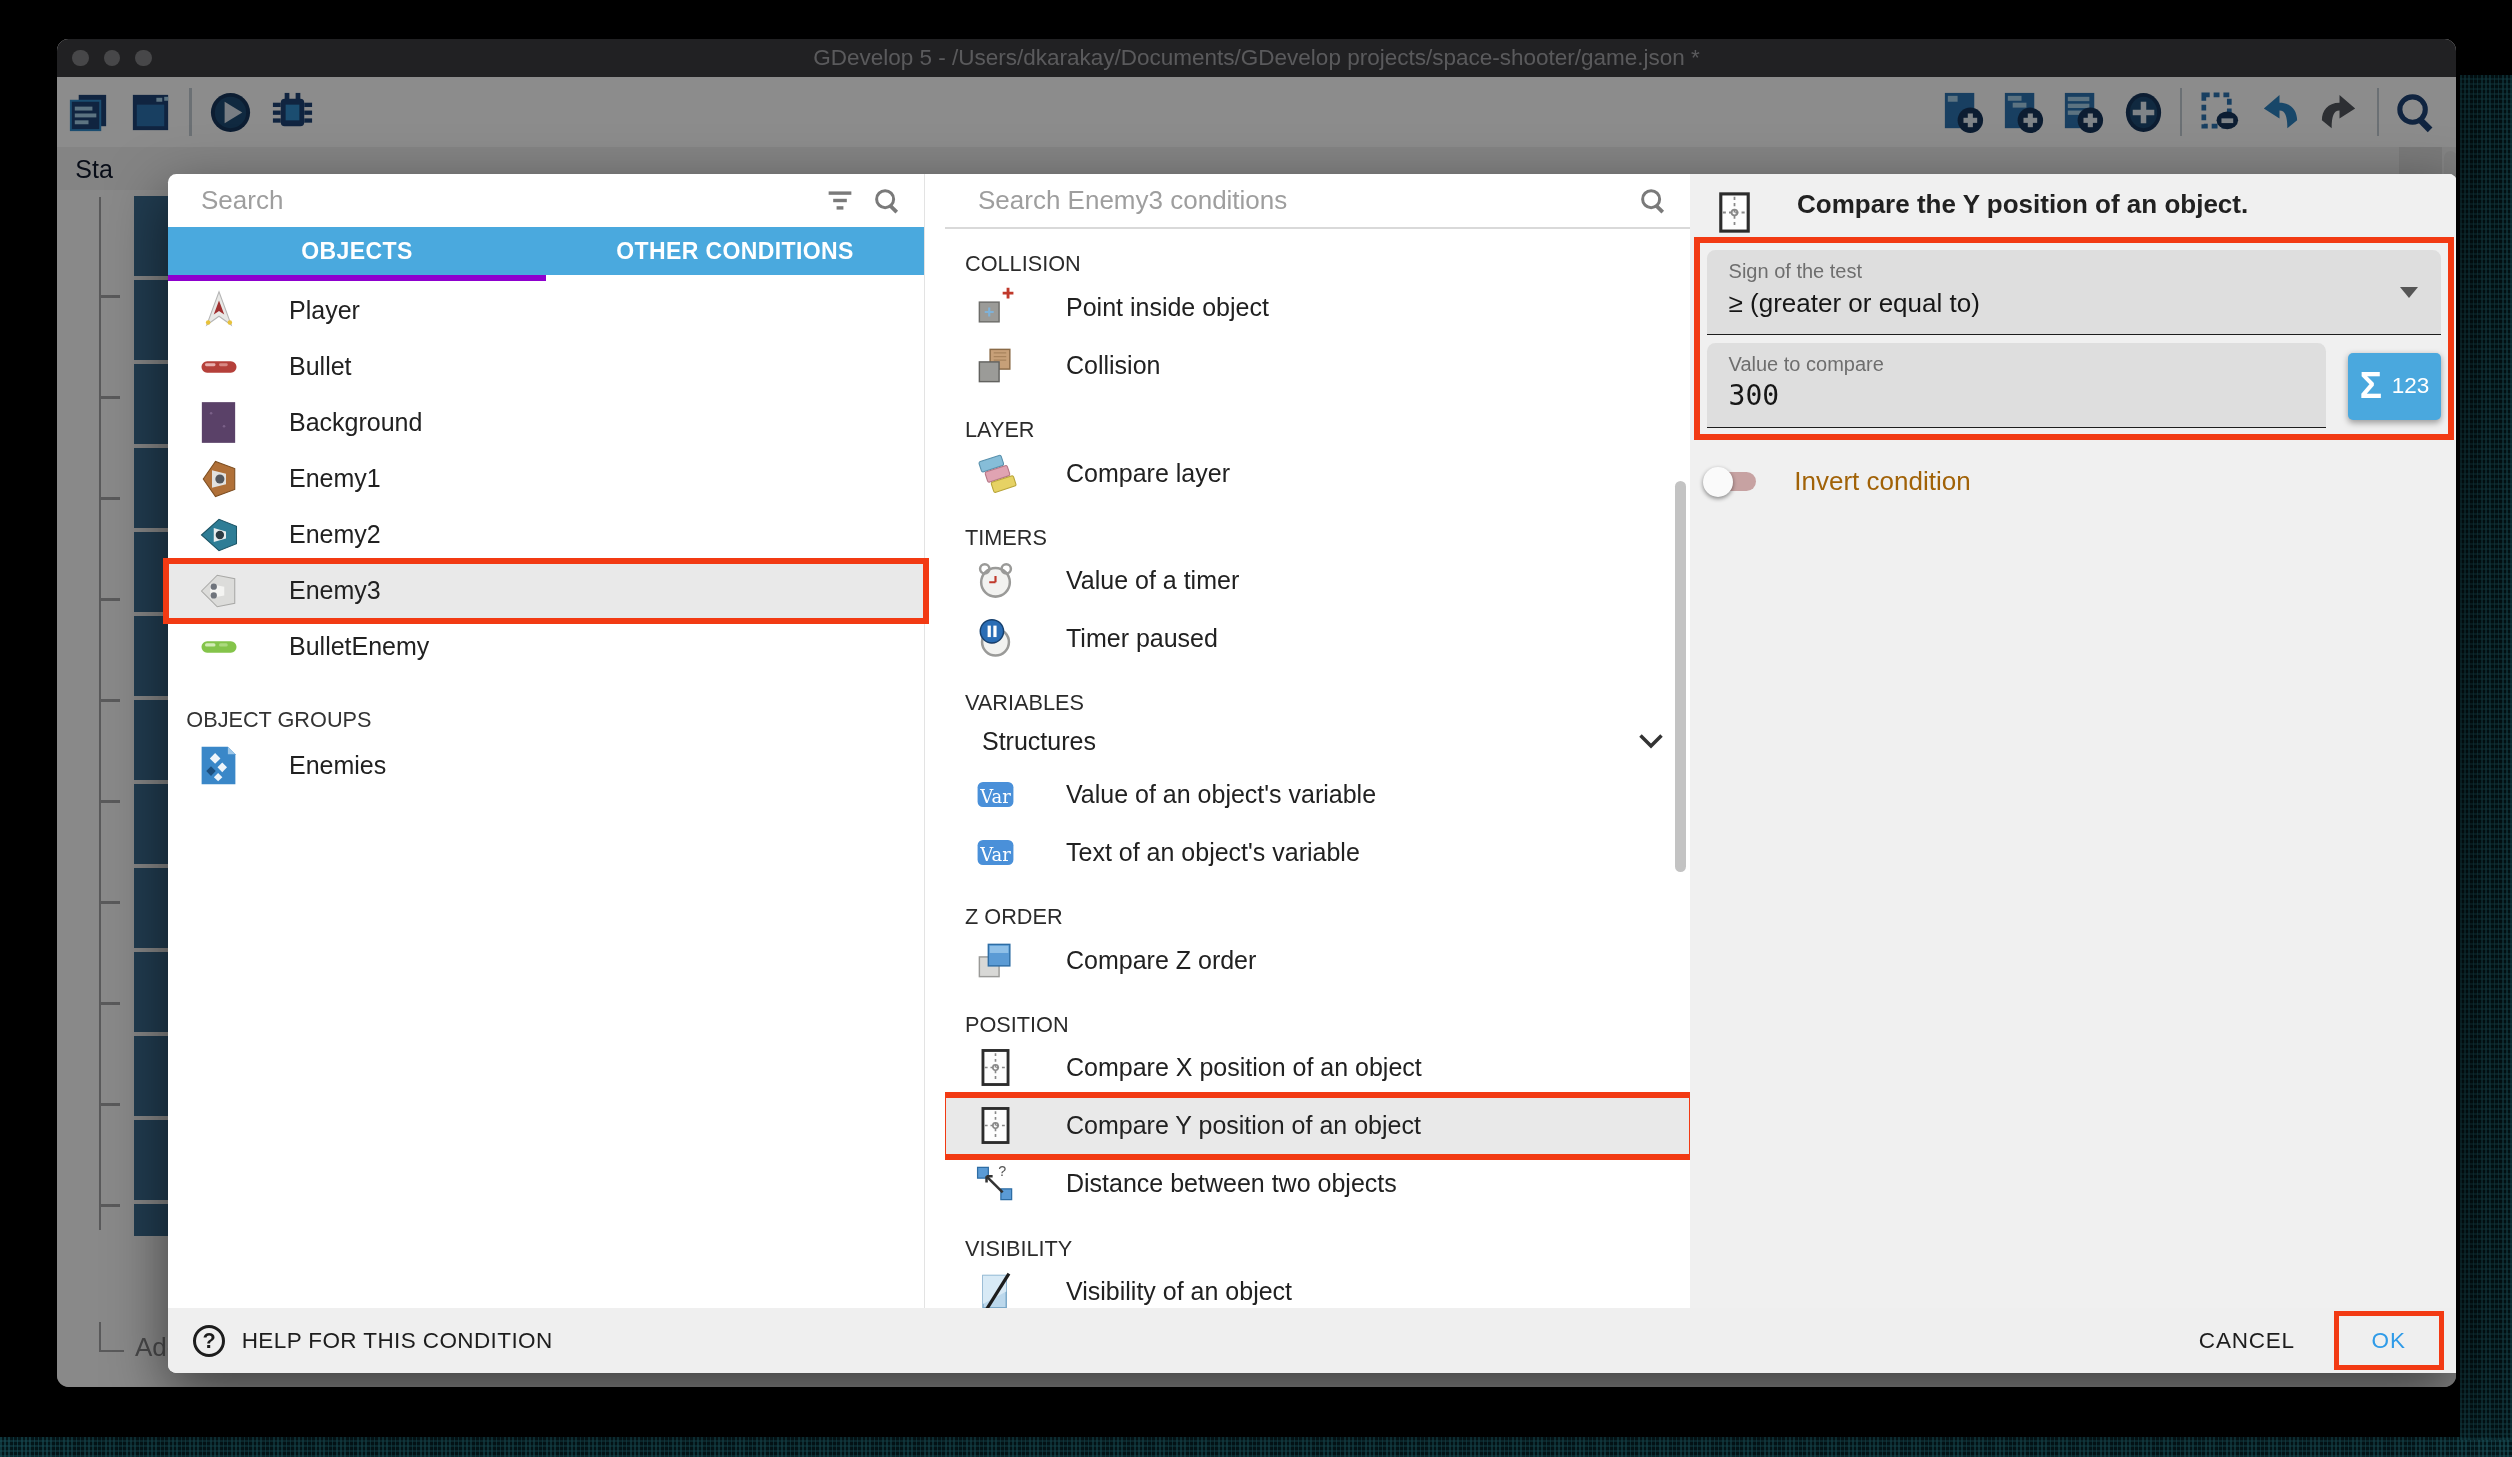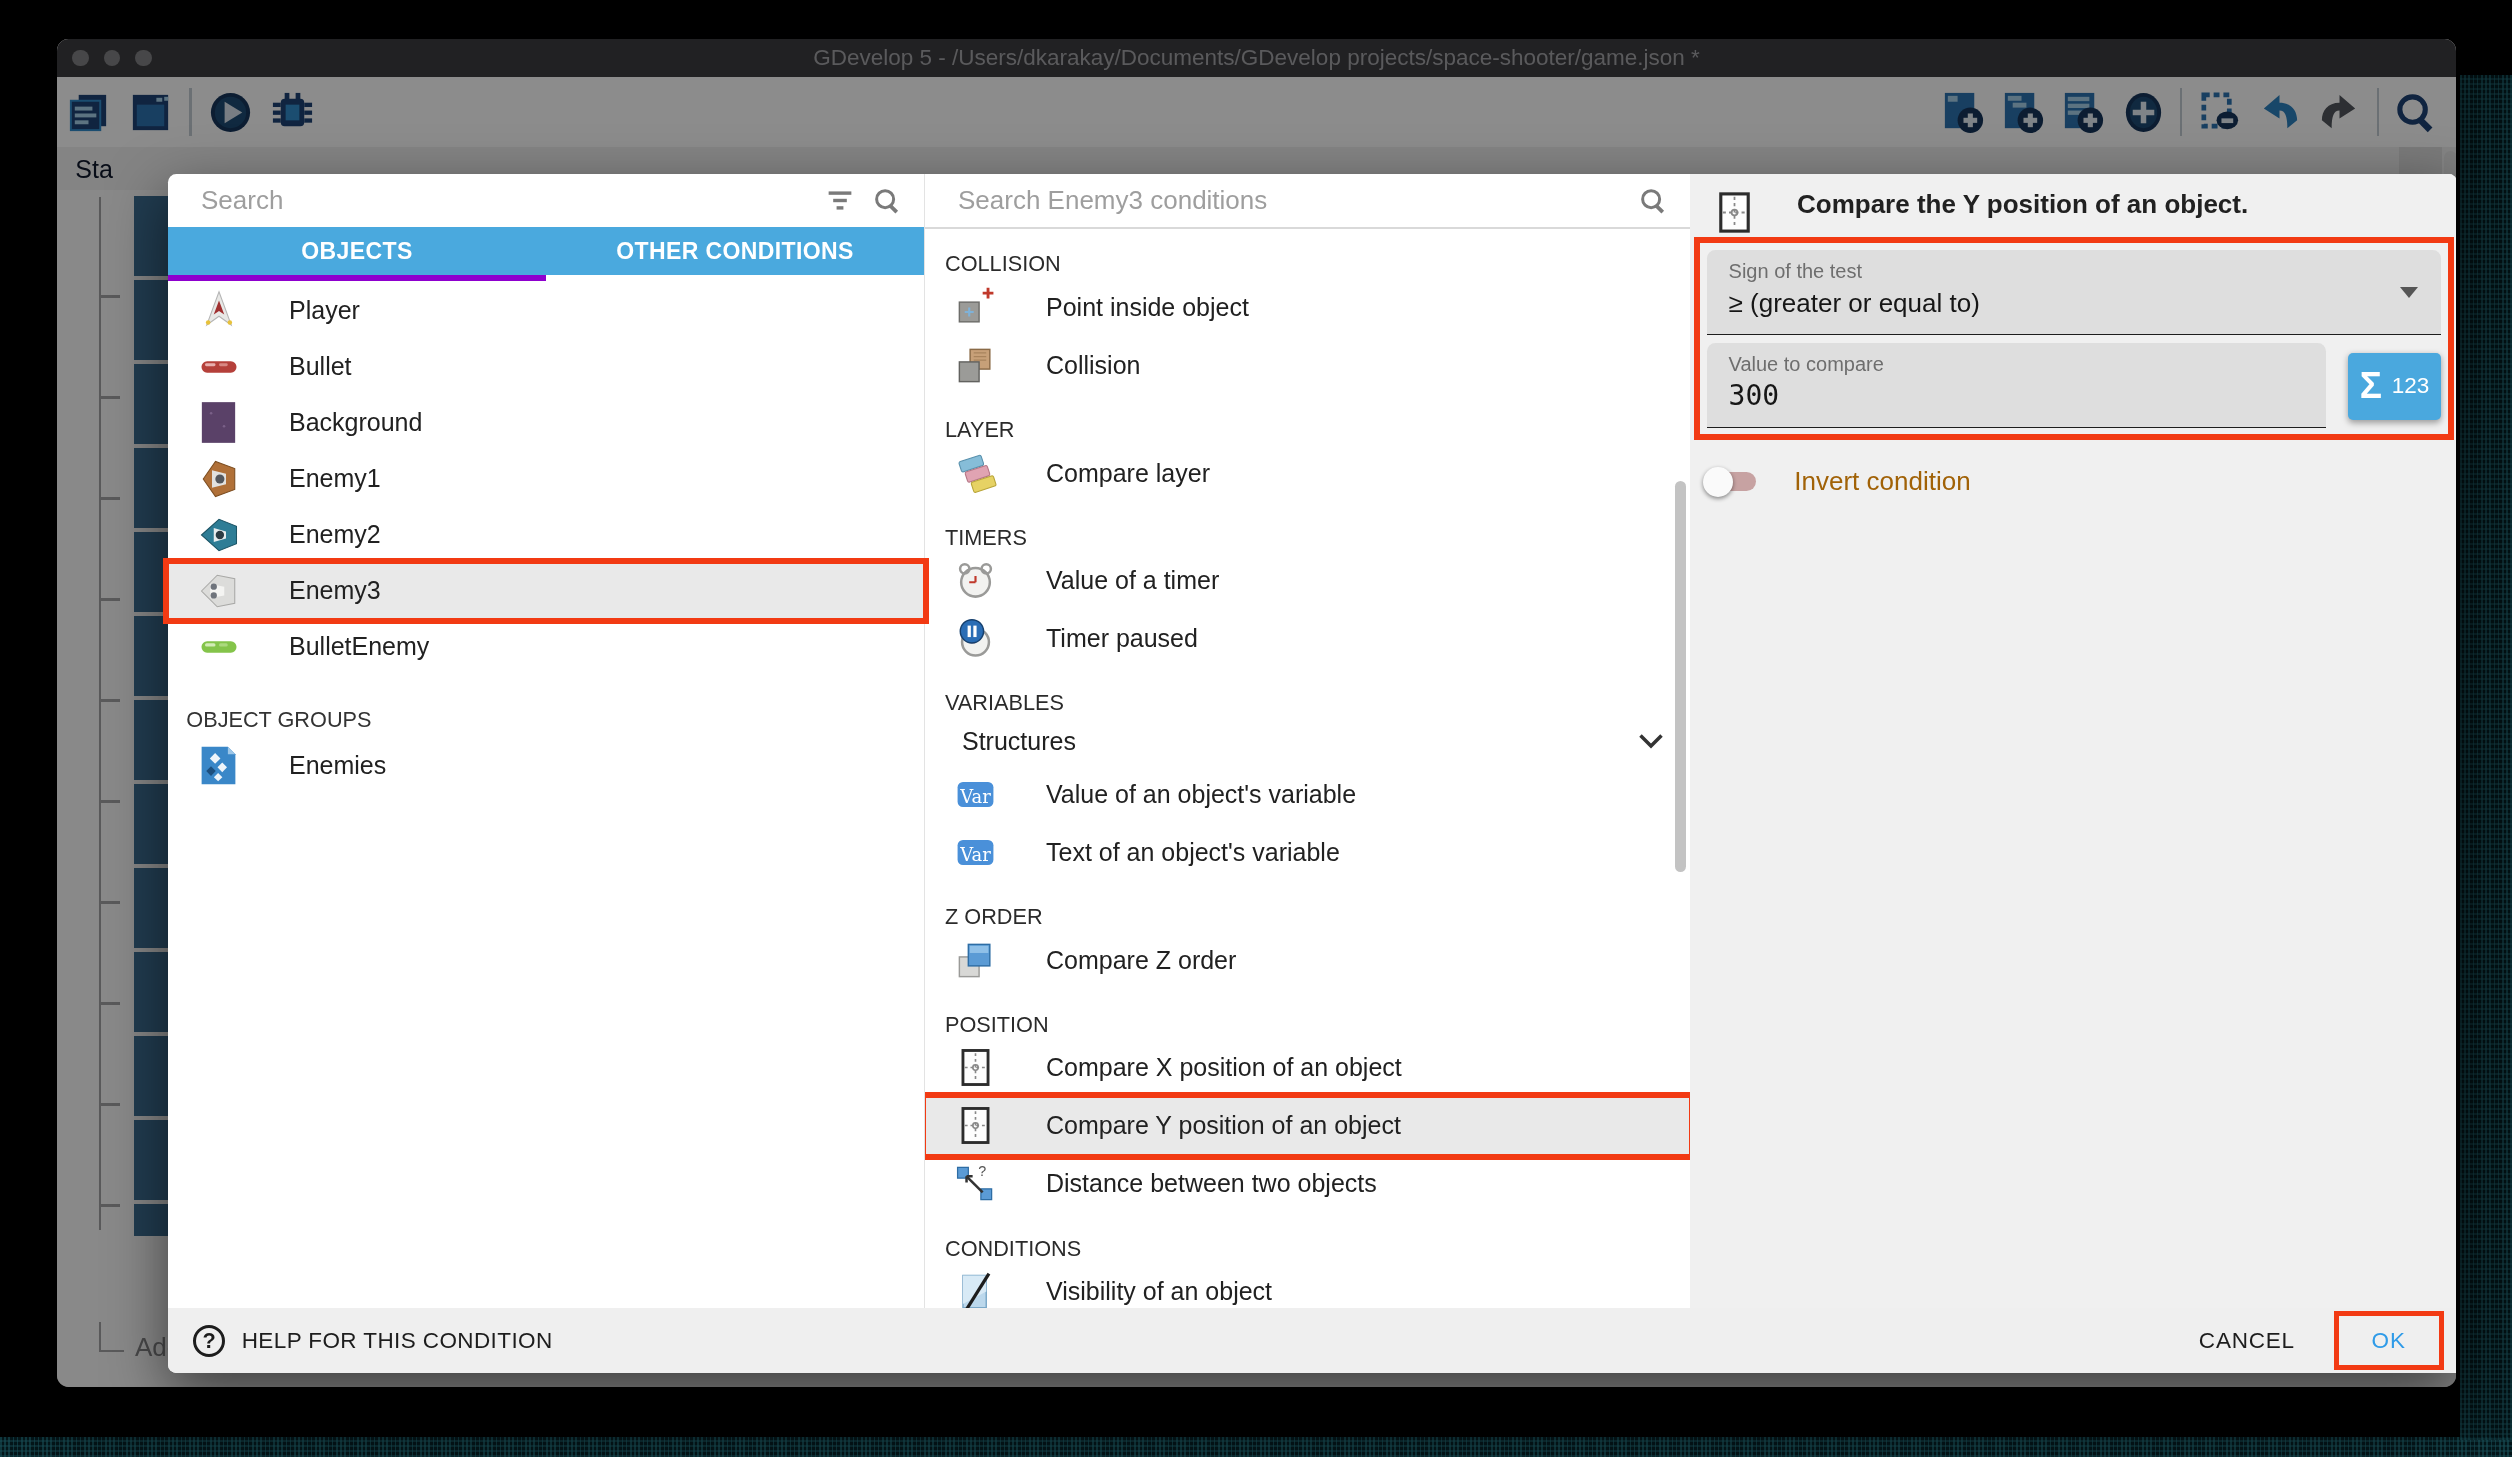"Search Enemy3 conditions" .p-mid { padding-left: none -> 20px }
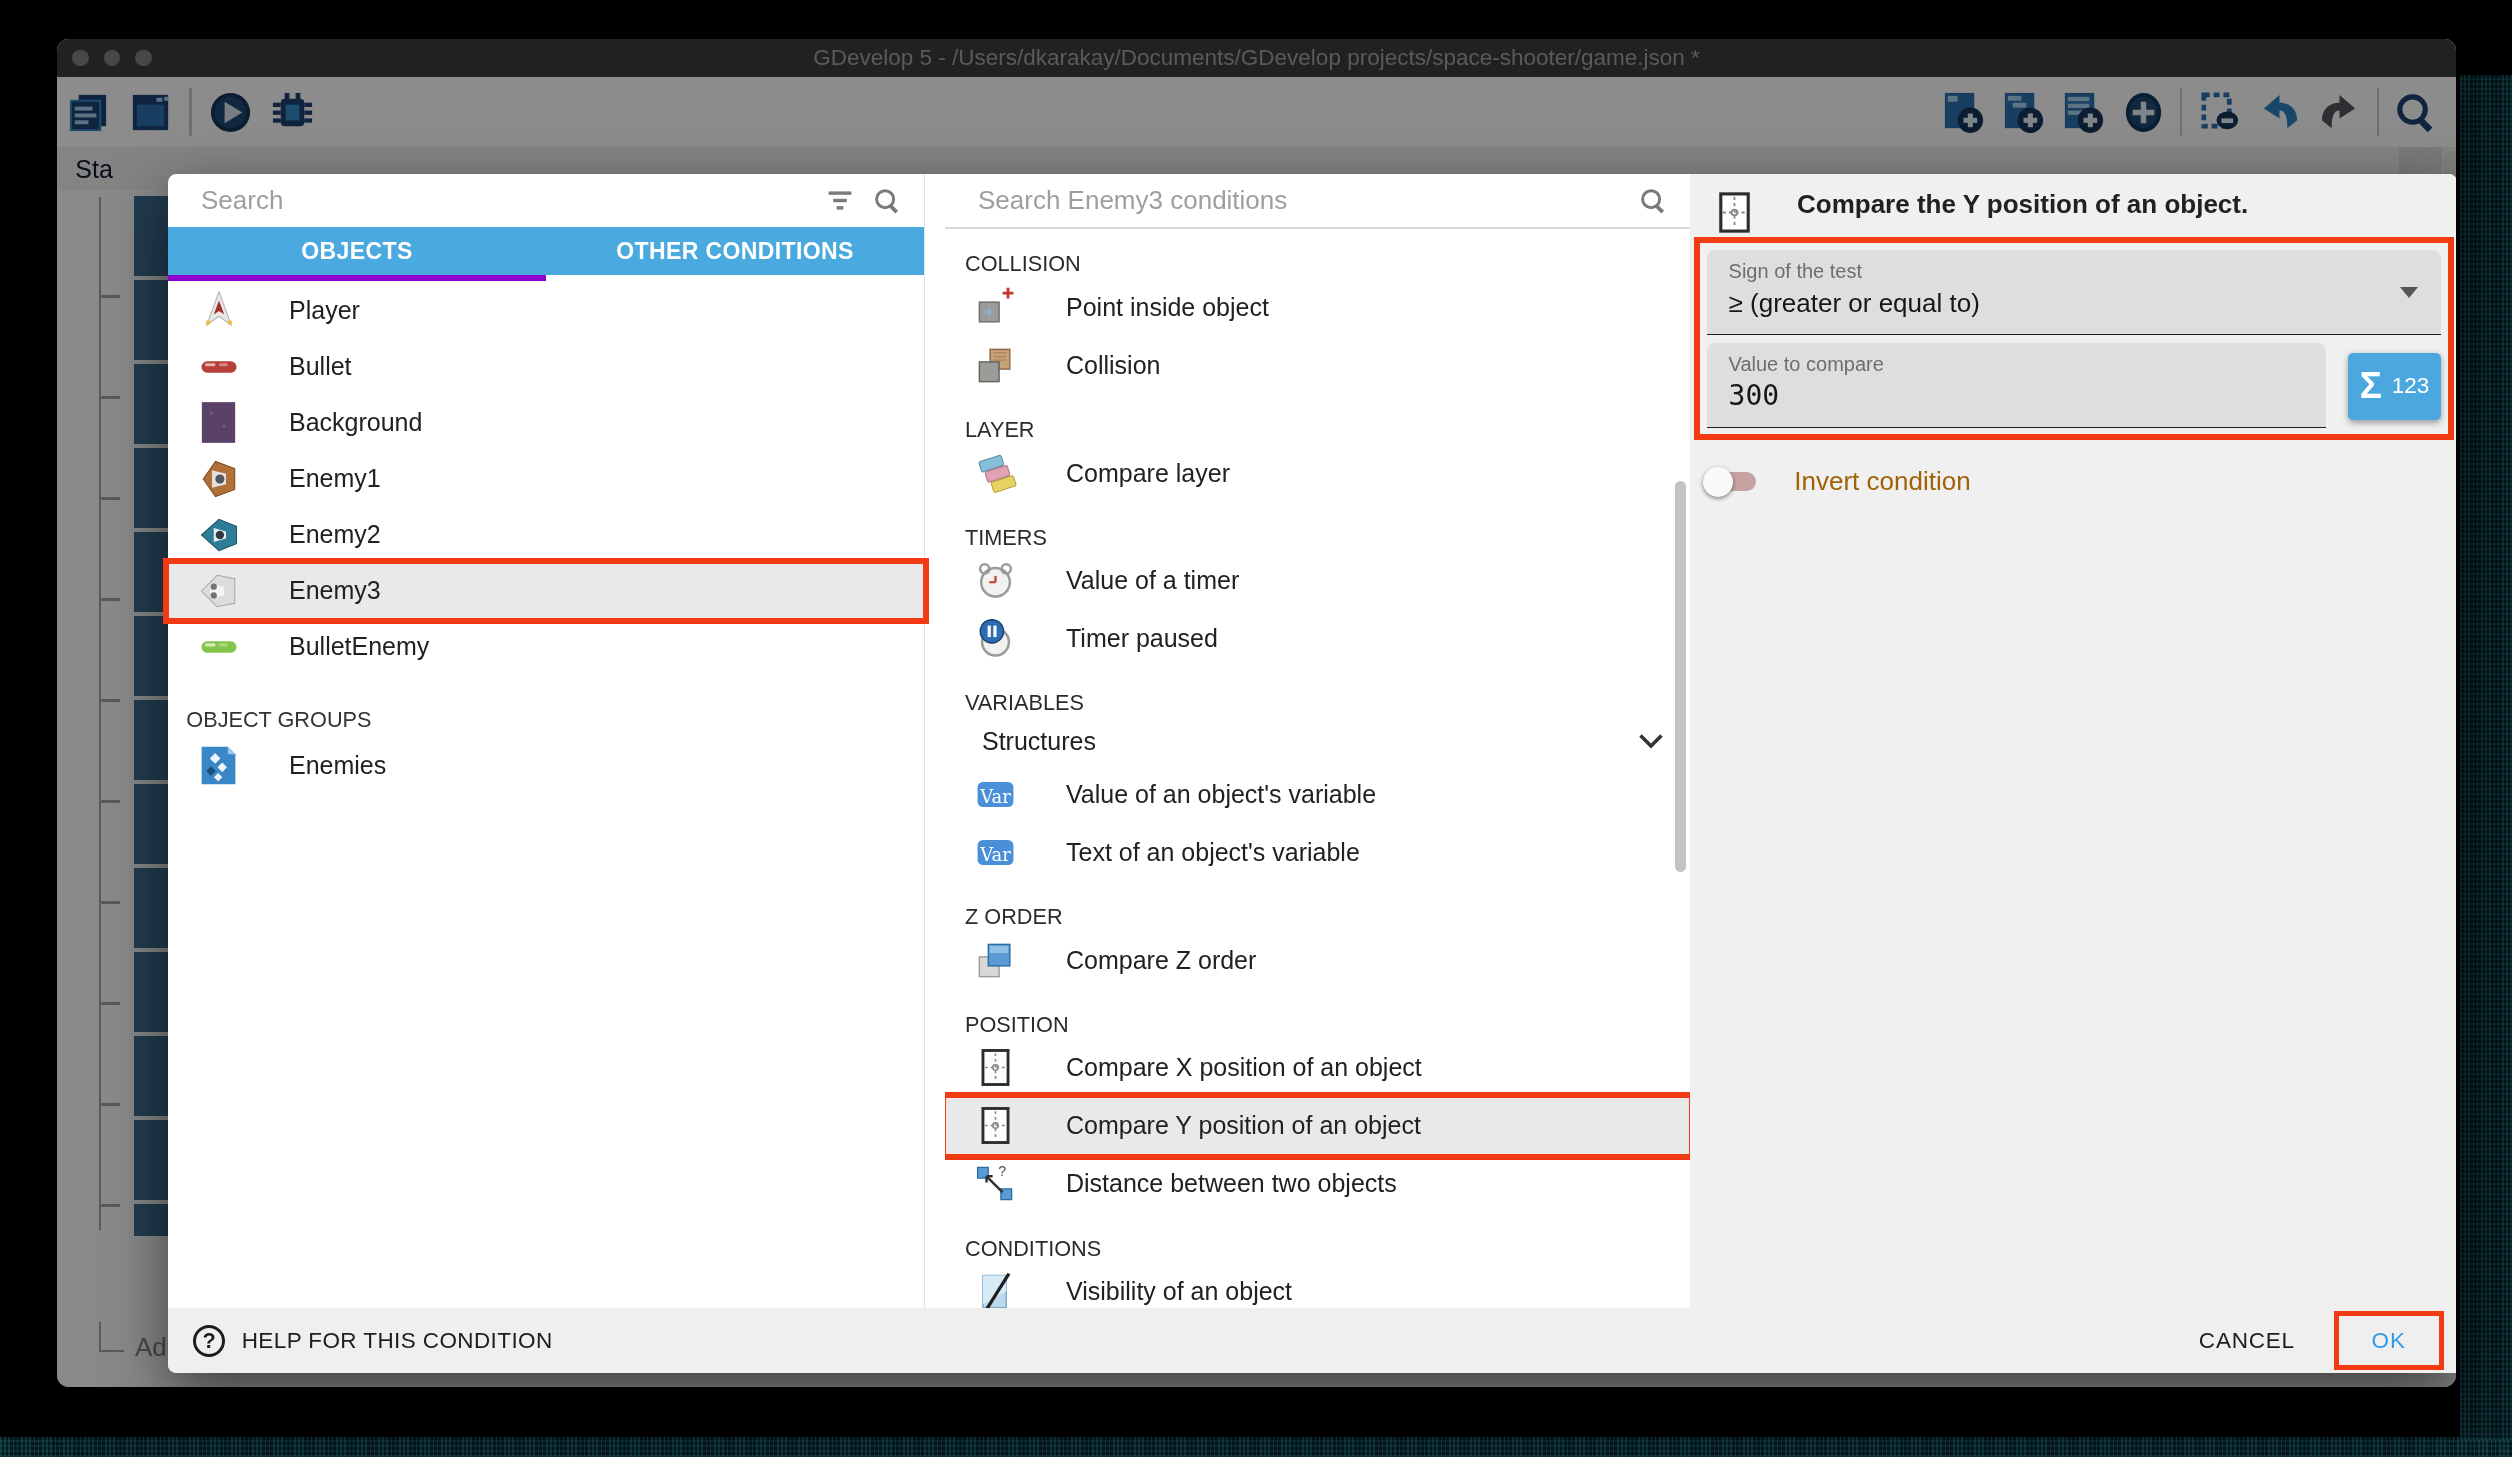"CONDITIONS" div.sec-h { text: CONDITIONS -> VISIBILITY }
